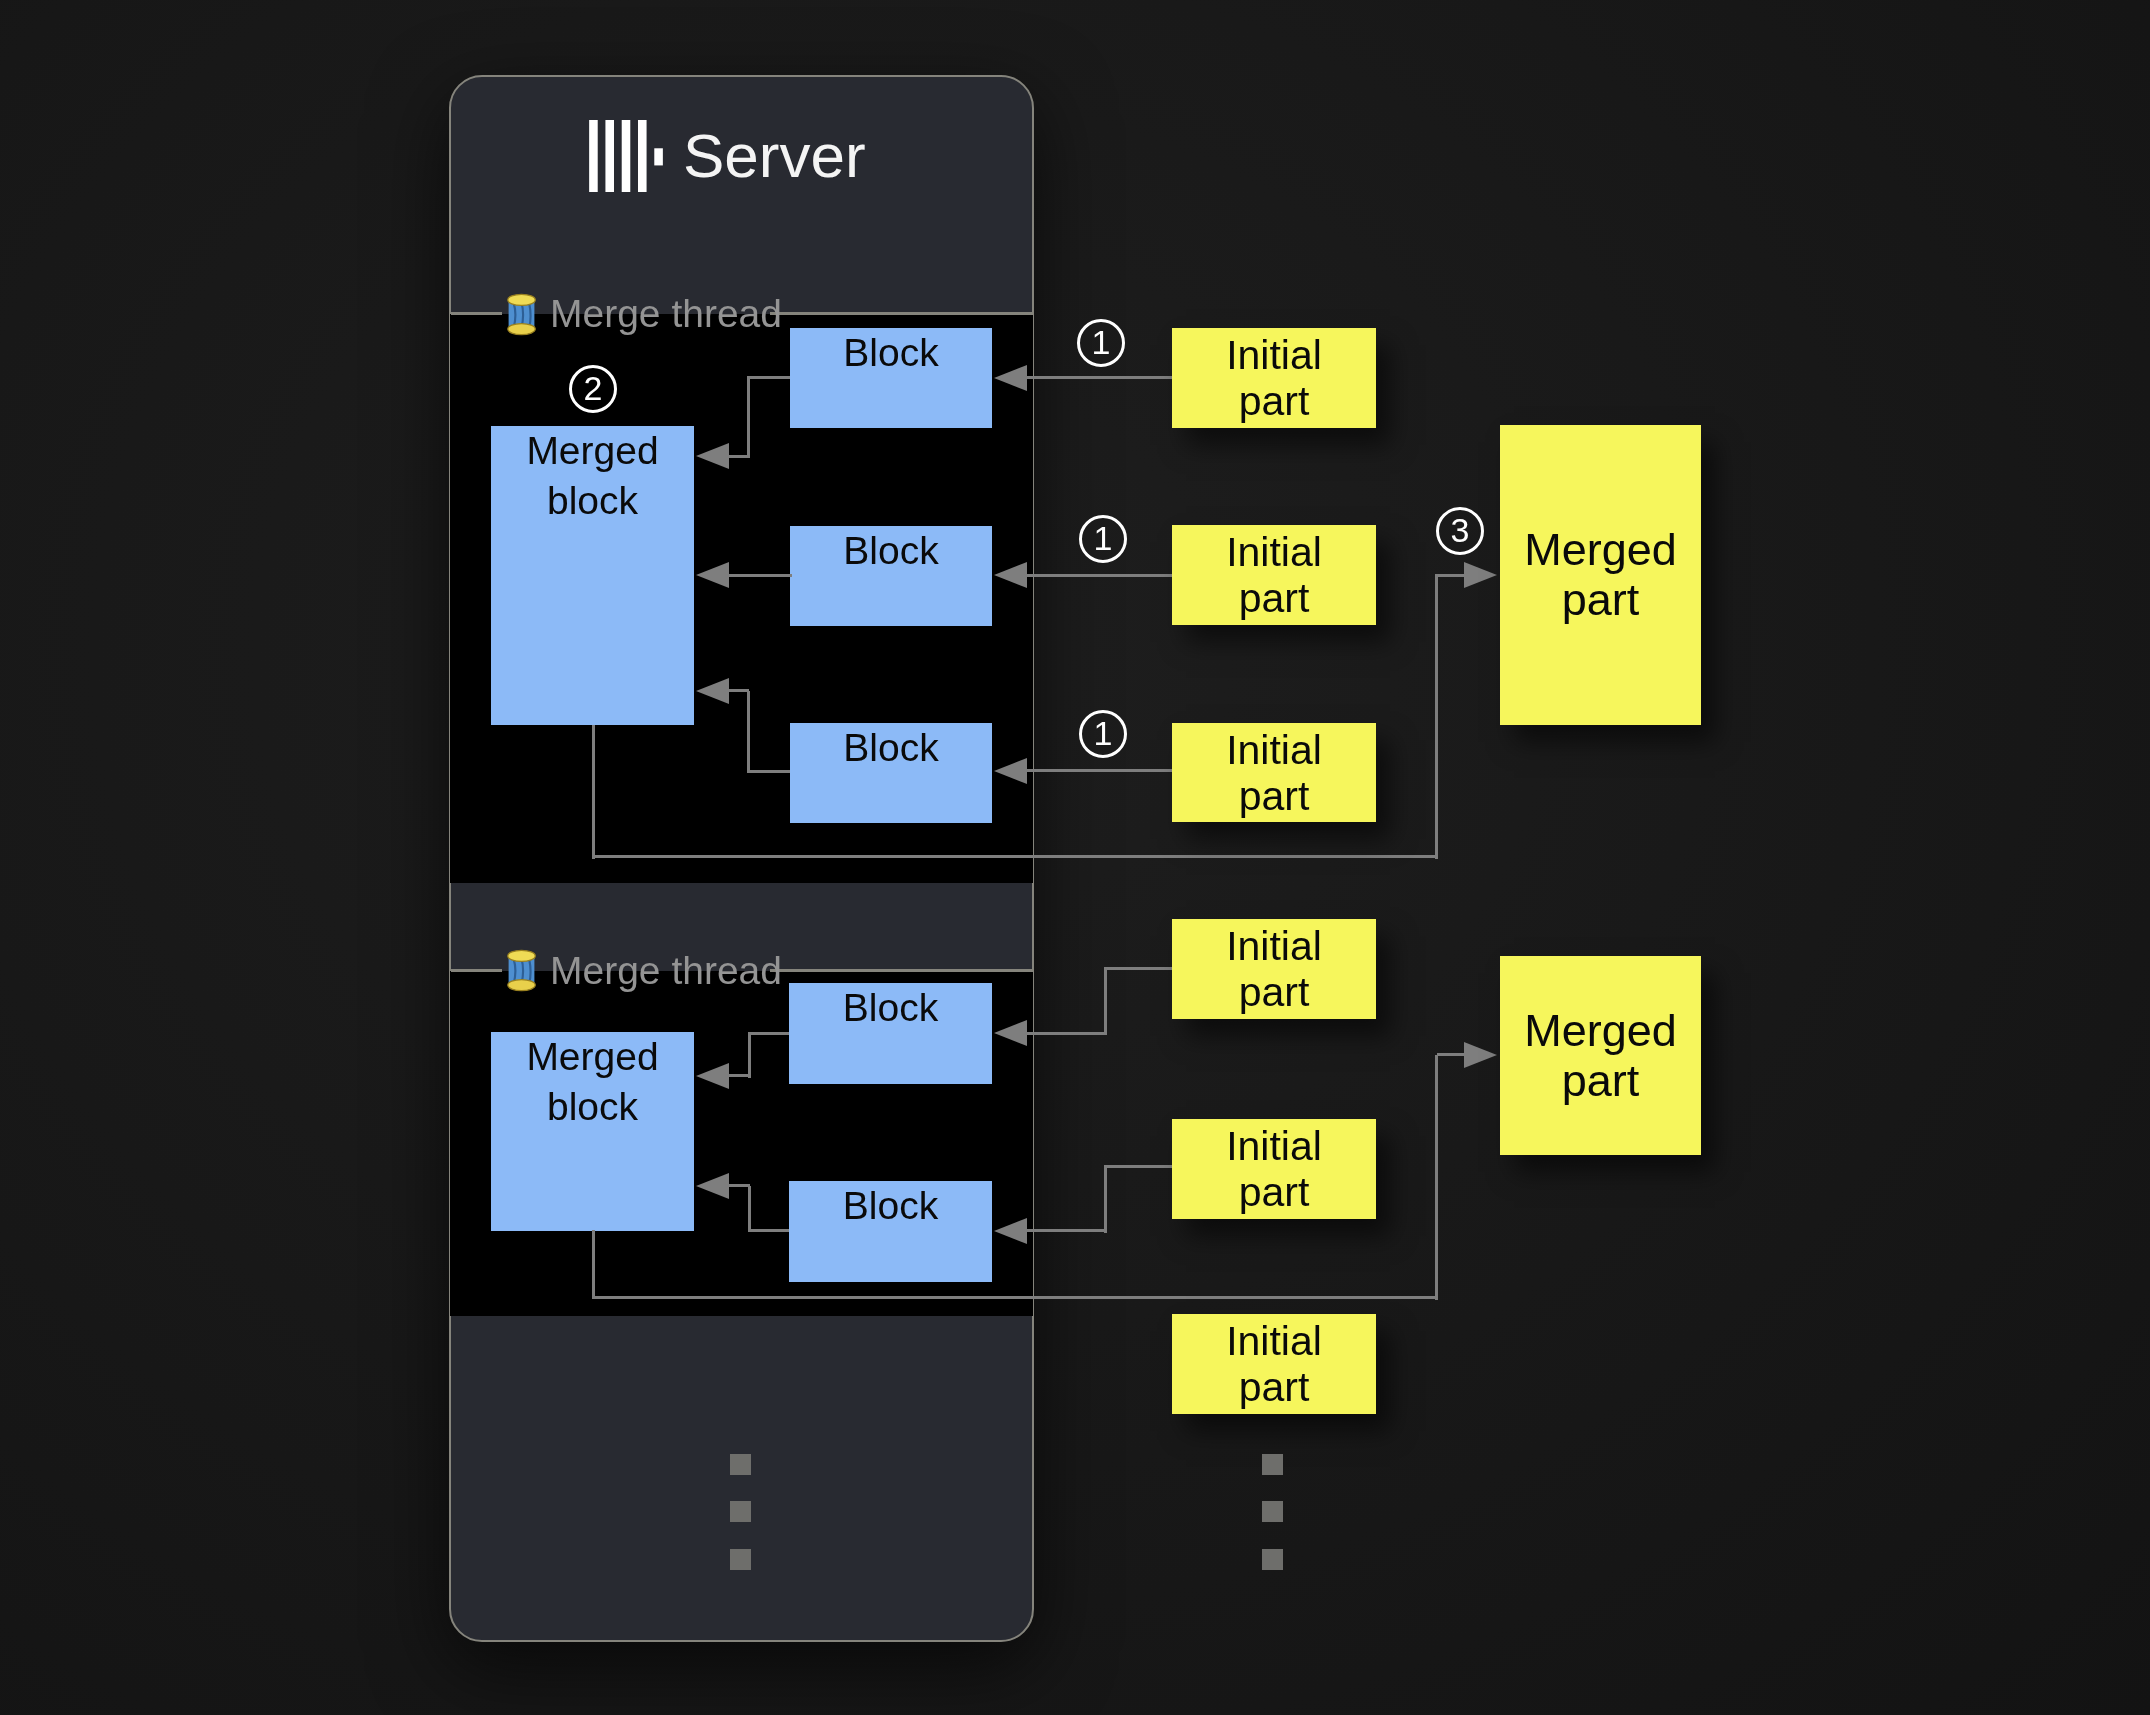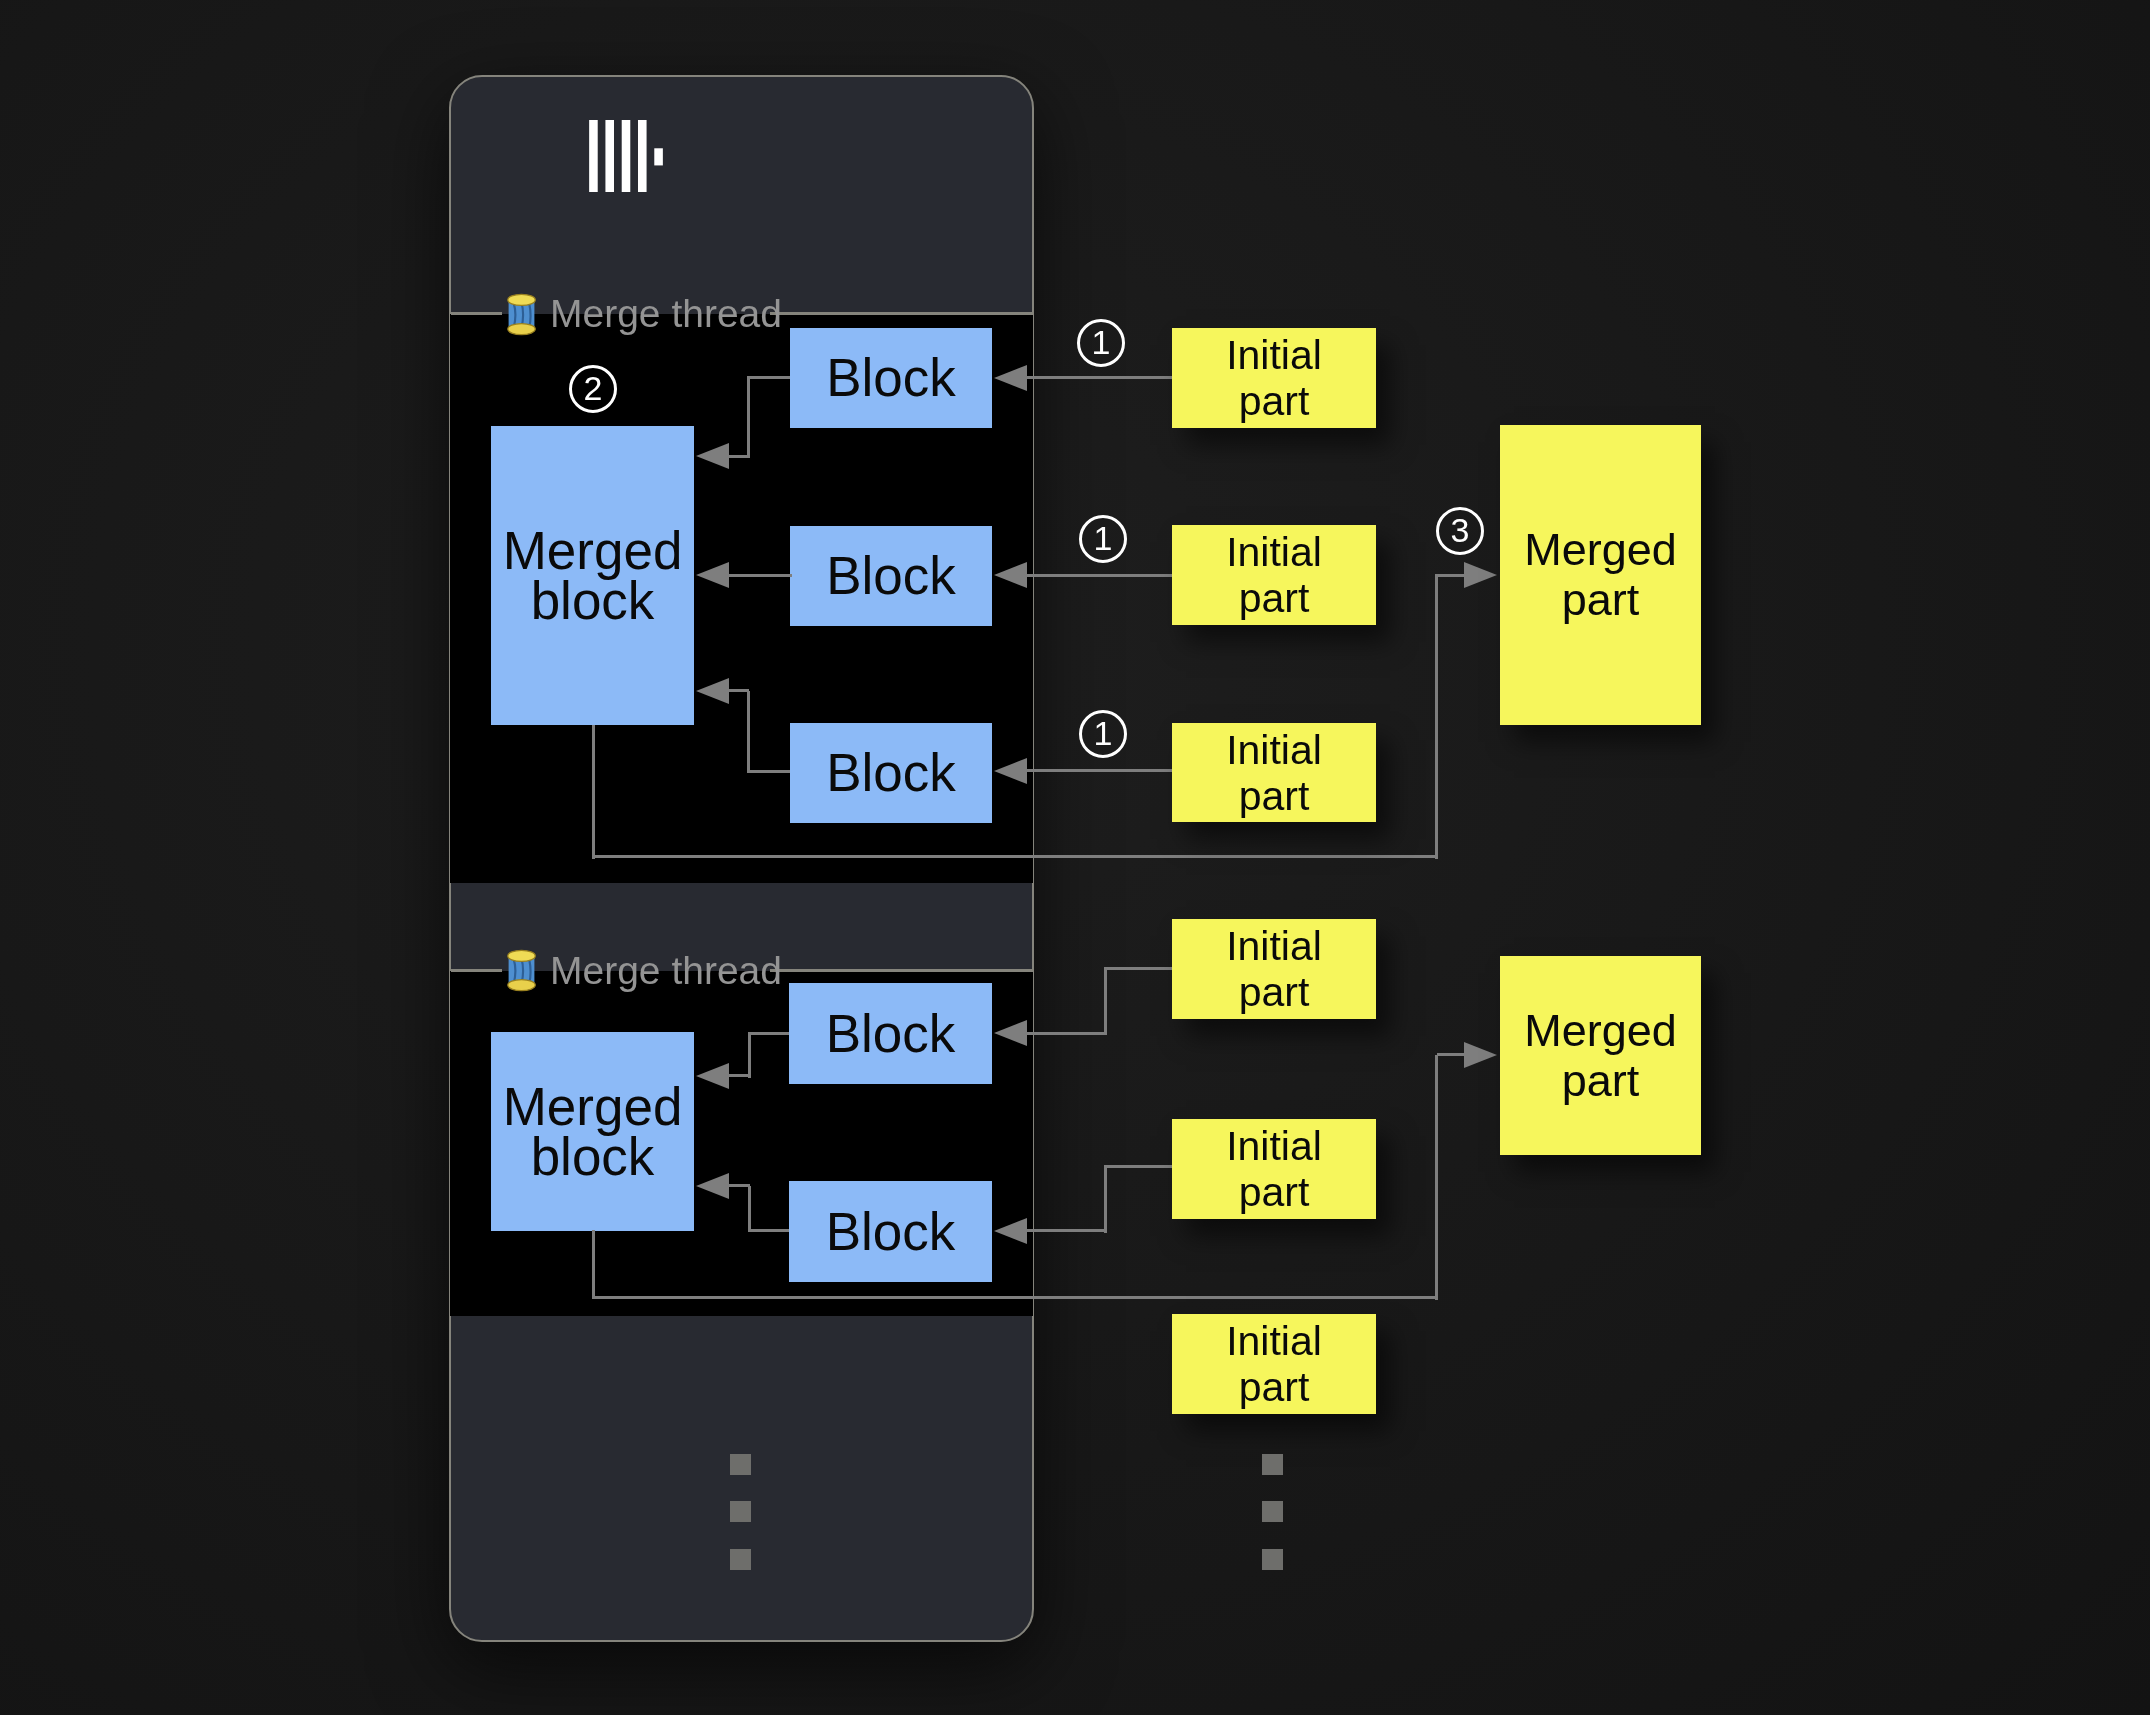"Server" div.abs { html: none -> <div>Server</div> }
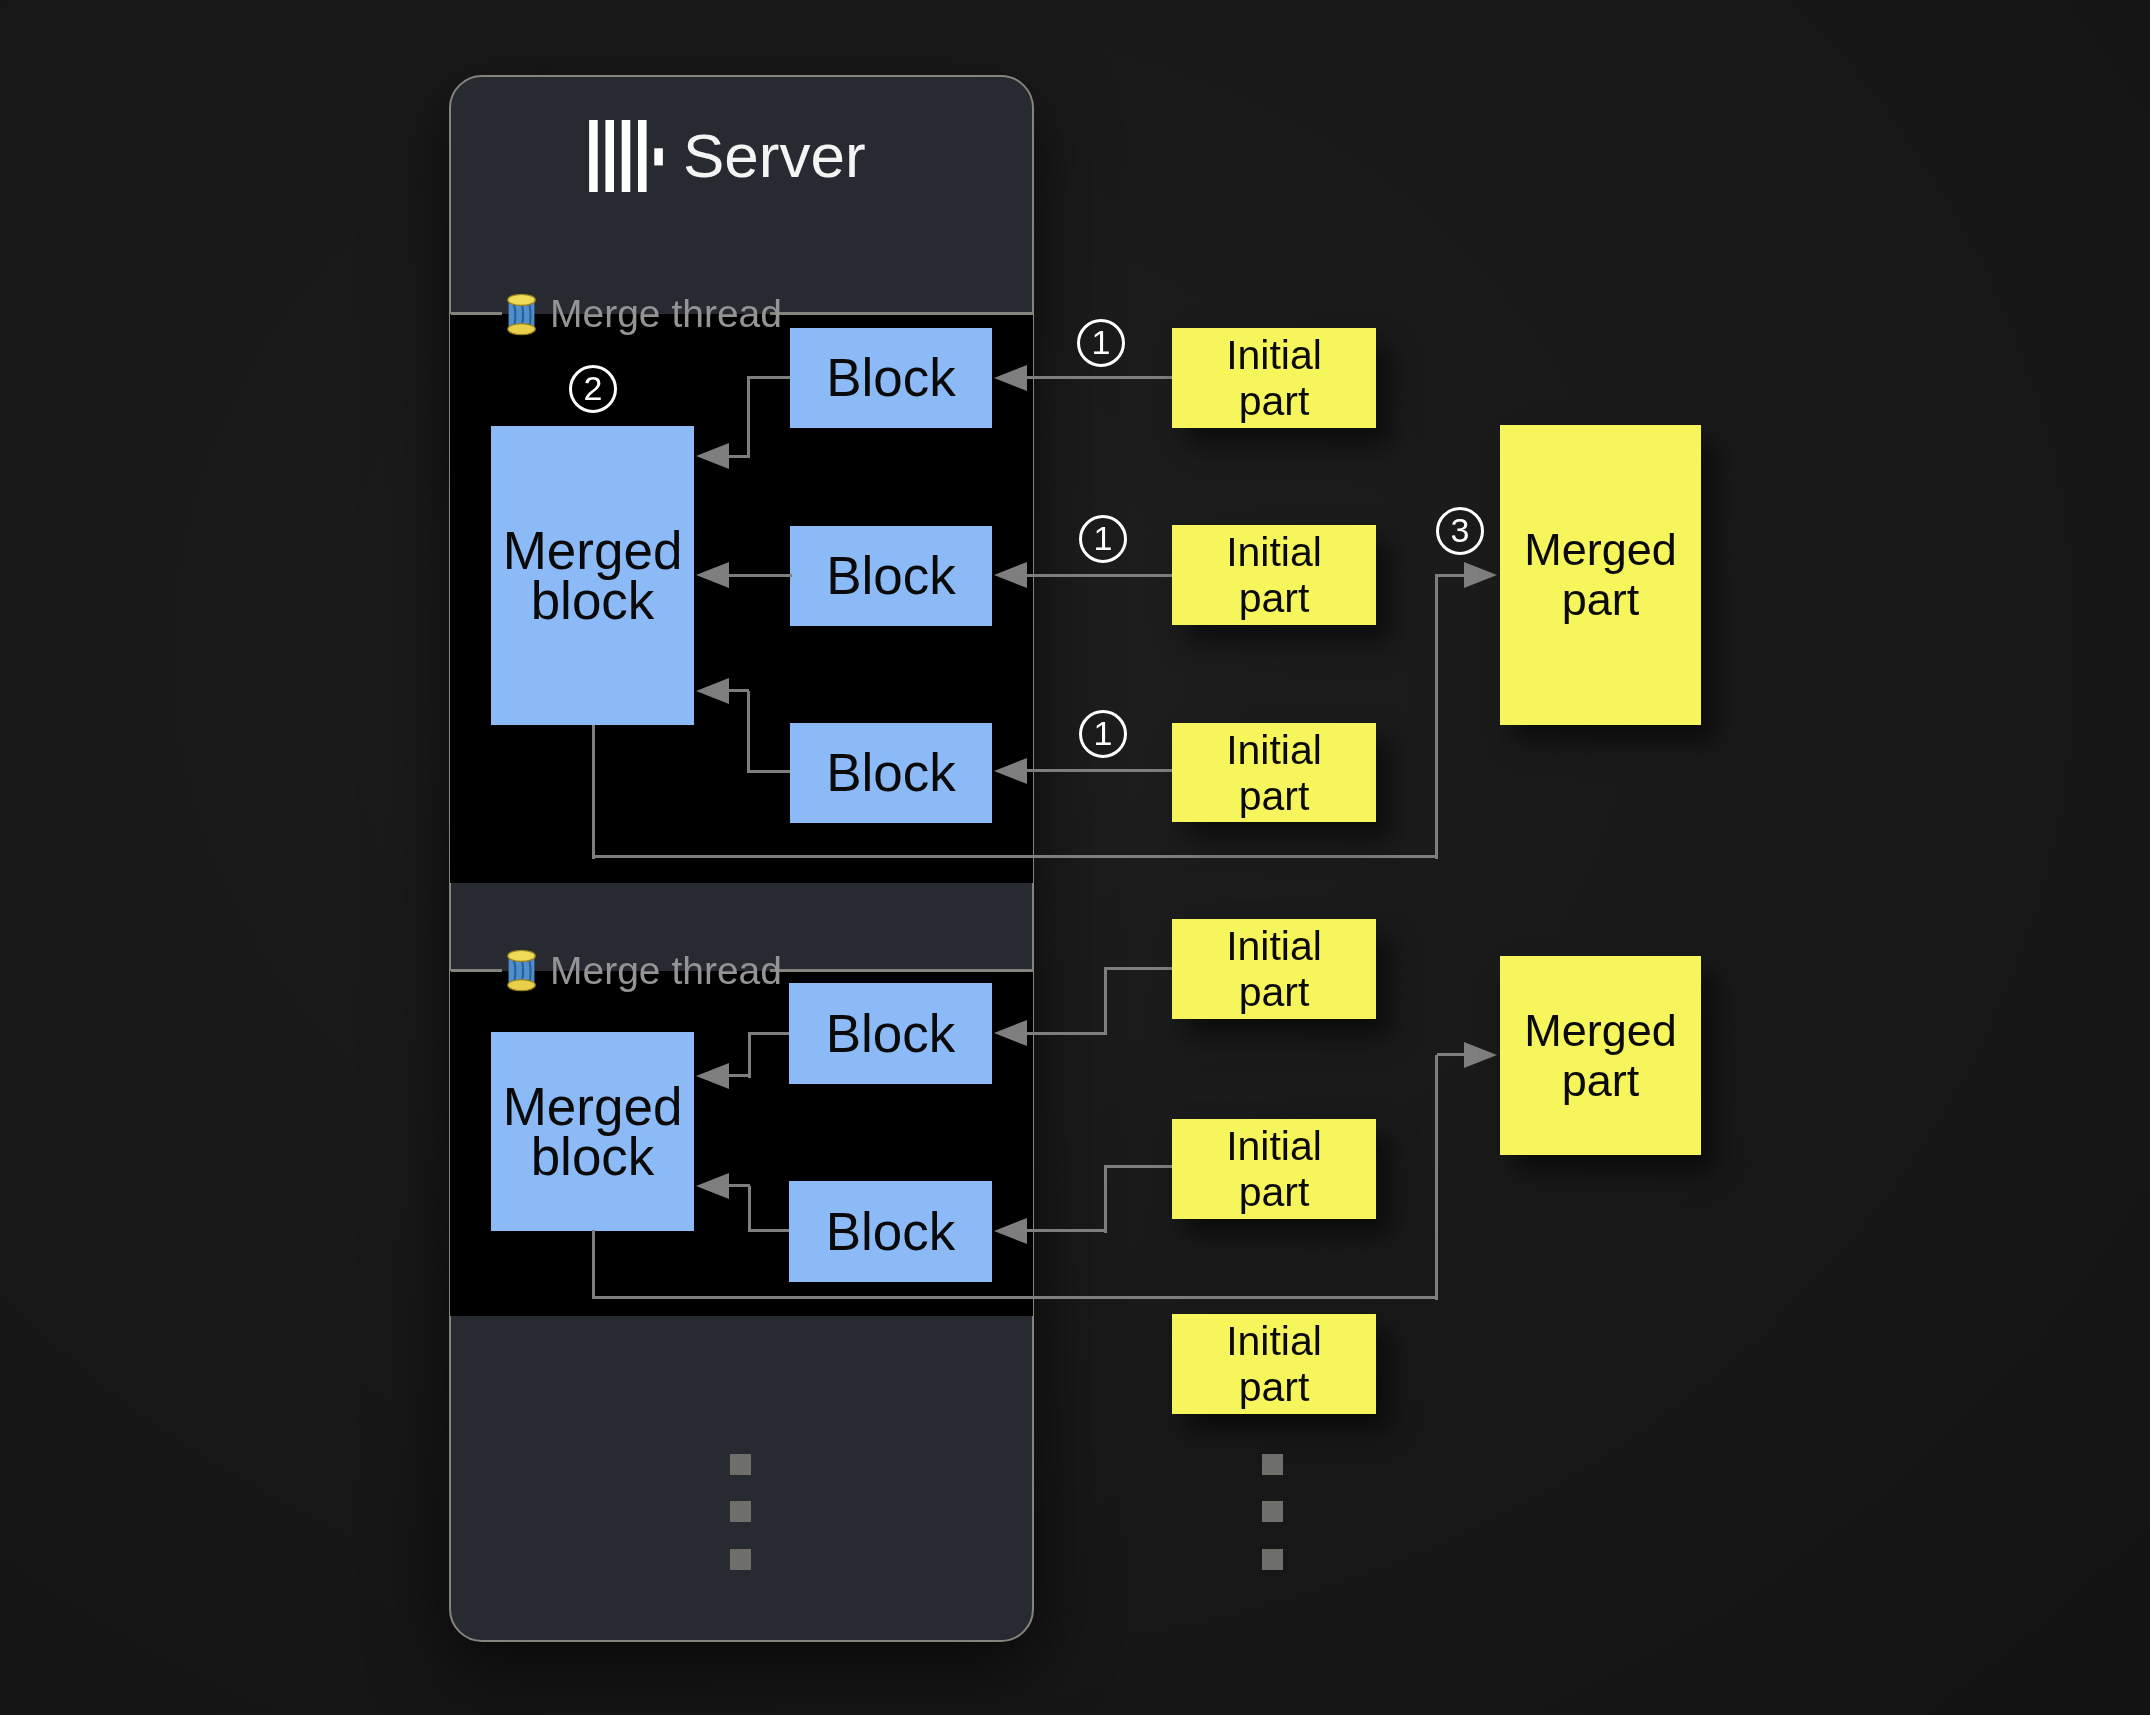"Block" .bluebox { align-items: center -> flex-start; font-size: 53px -> 39px }
